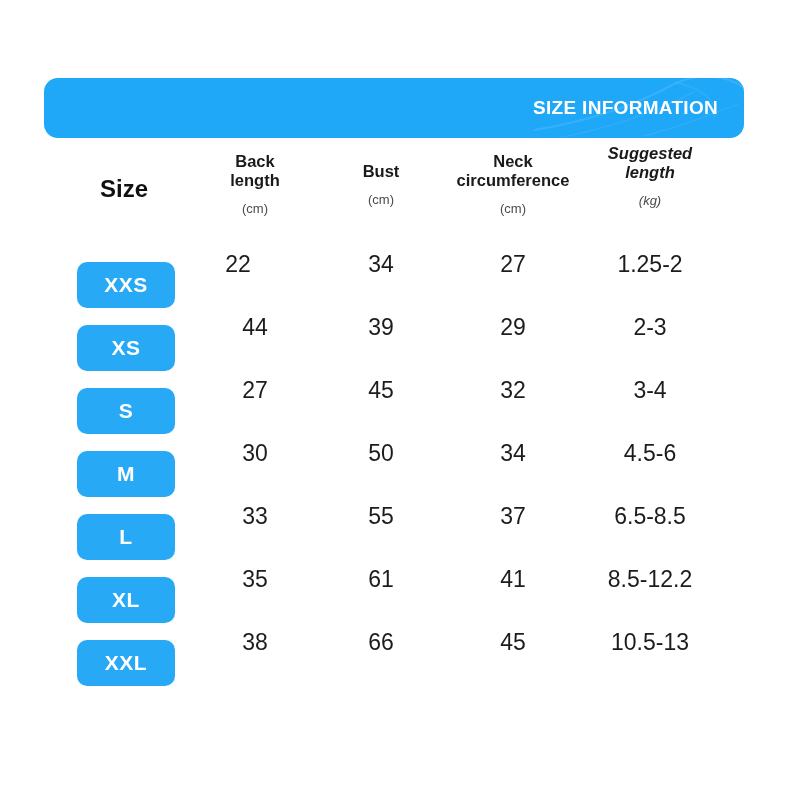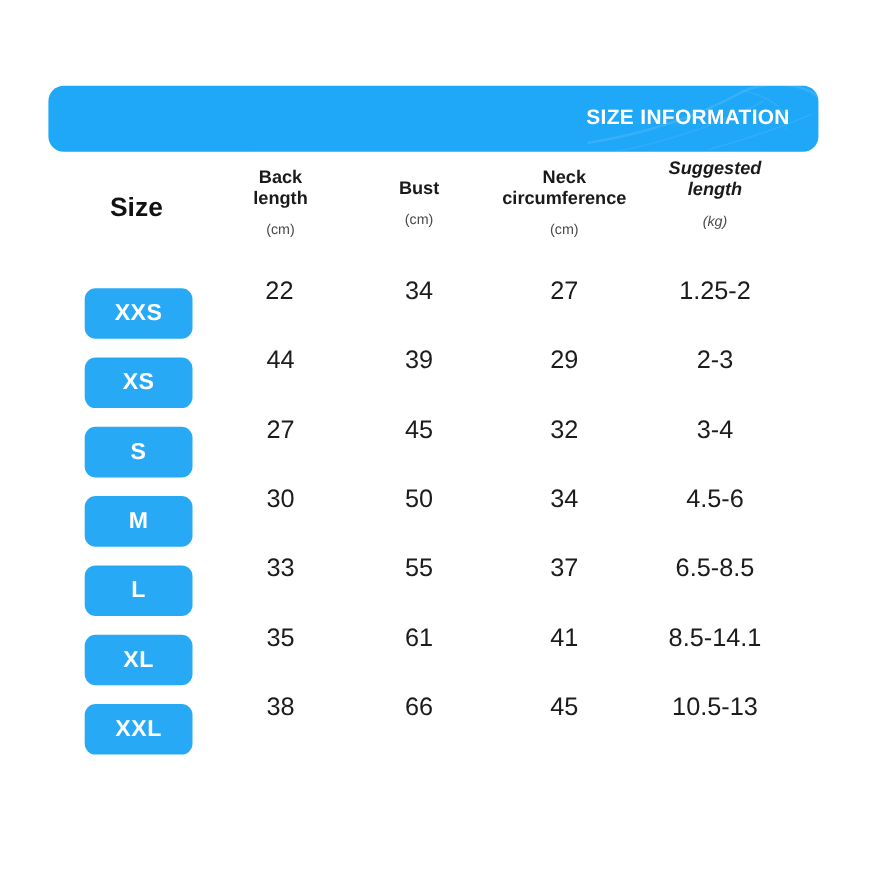"22" div.cell { left: 210px -> 194px }
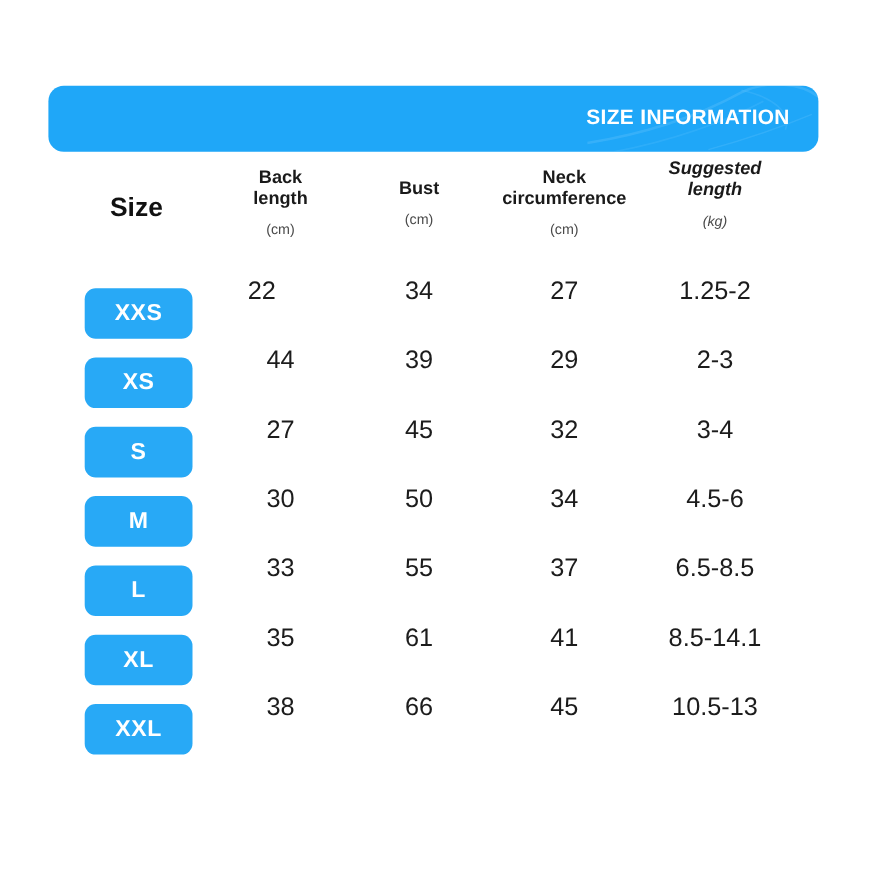"8.5-14.1" div.cell { text: 8.5-14.1 -> 8.5-12.2 }
